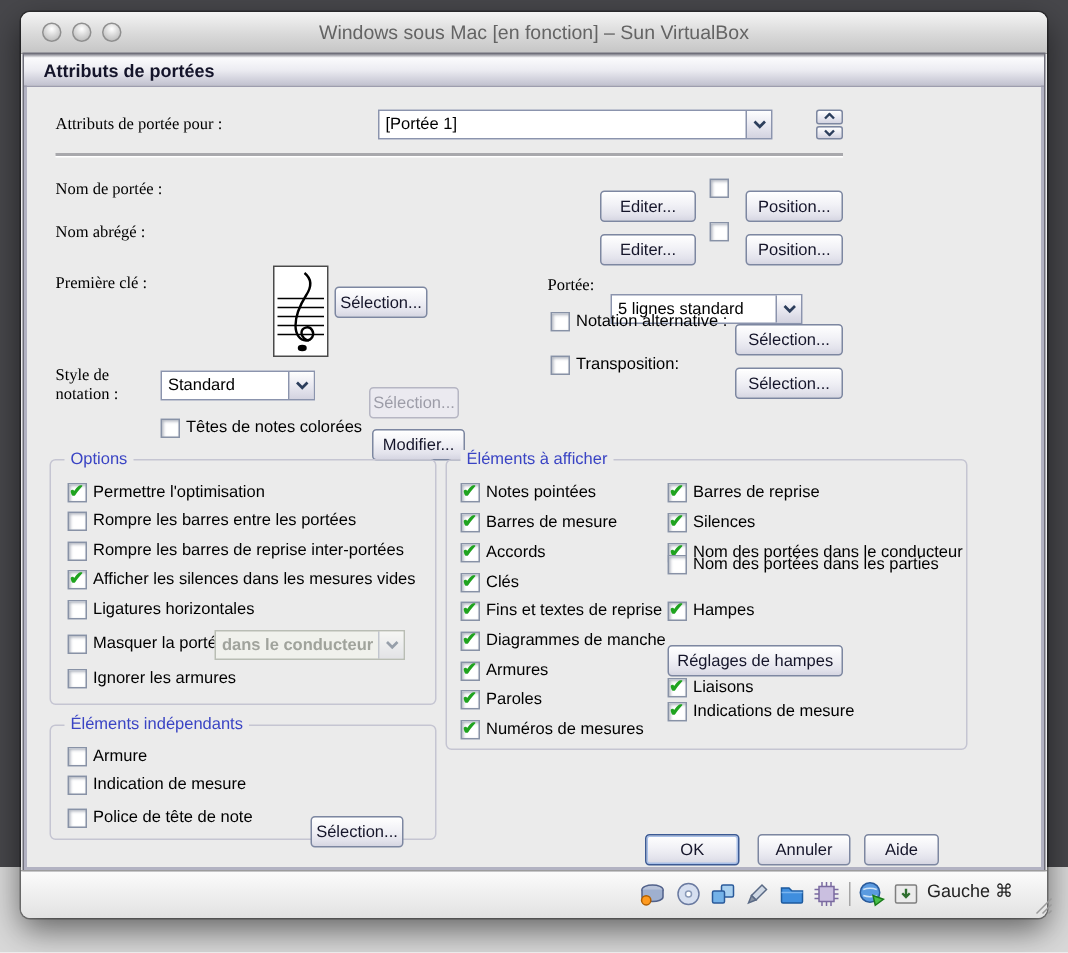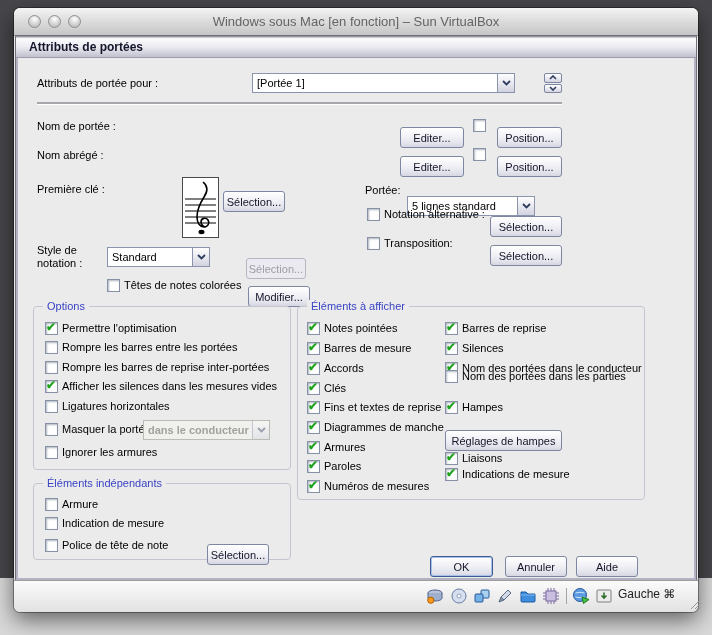"Attributs de portée pour :" .lbl { font-family: none -> Liberation Serif, serif }
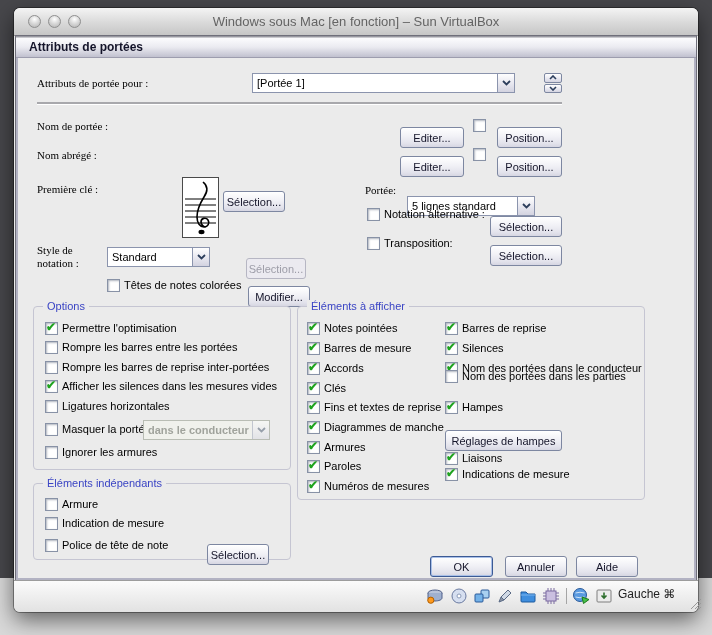"Aide" div.xpbtn { width: 62px -> 50px }
